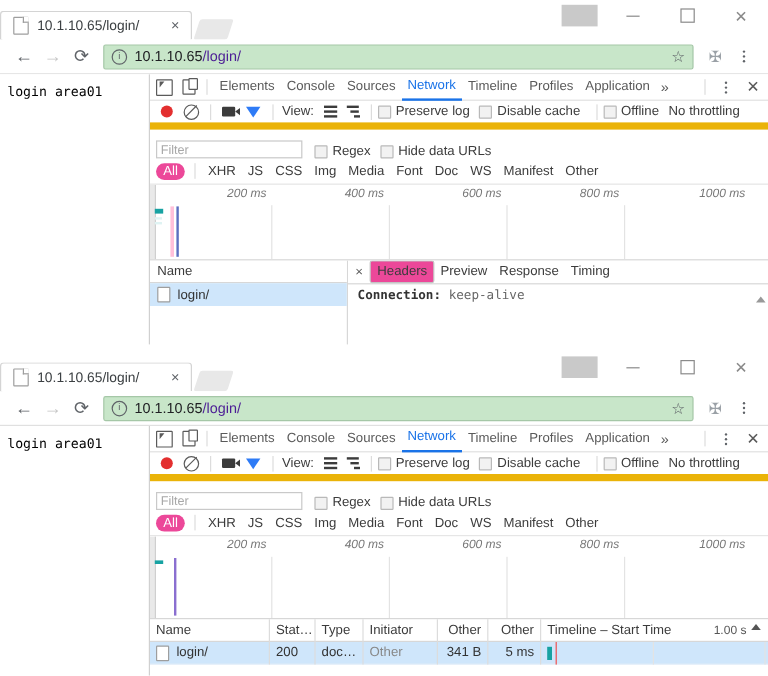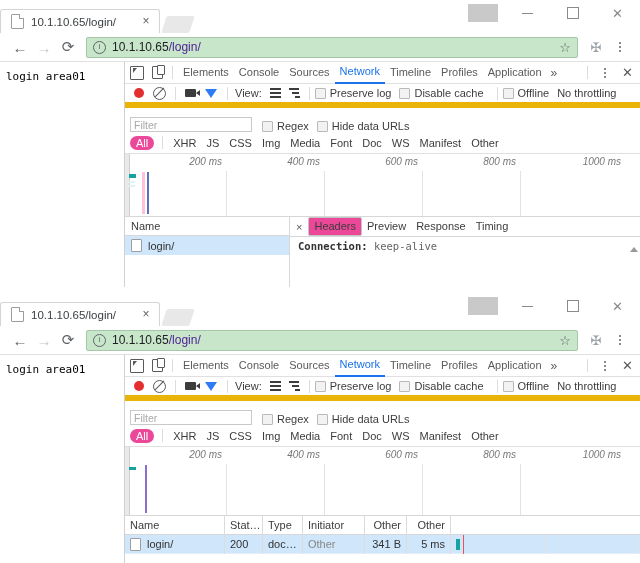"Timeline – Start Time" div.cell { html: none -> <div> <span>Timeline – Start Time</span> <span>1.00 s</span> <span></span> </div> }
